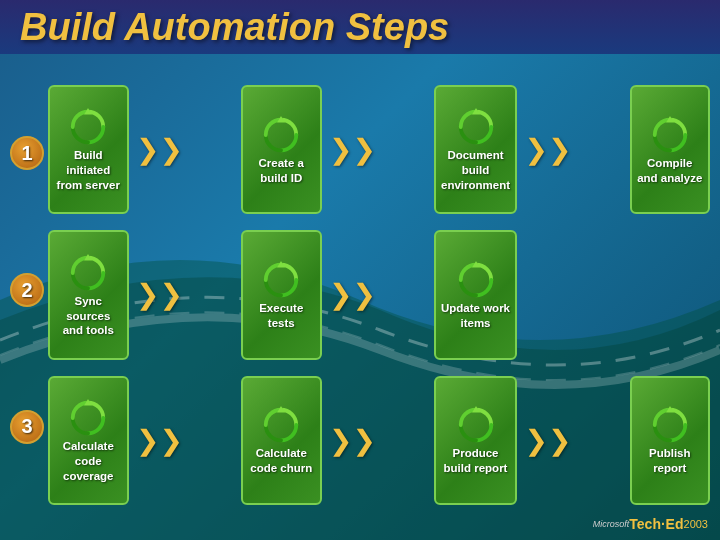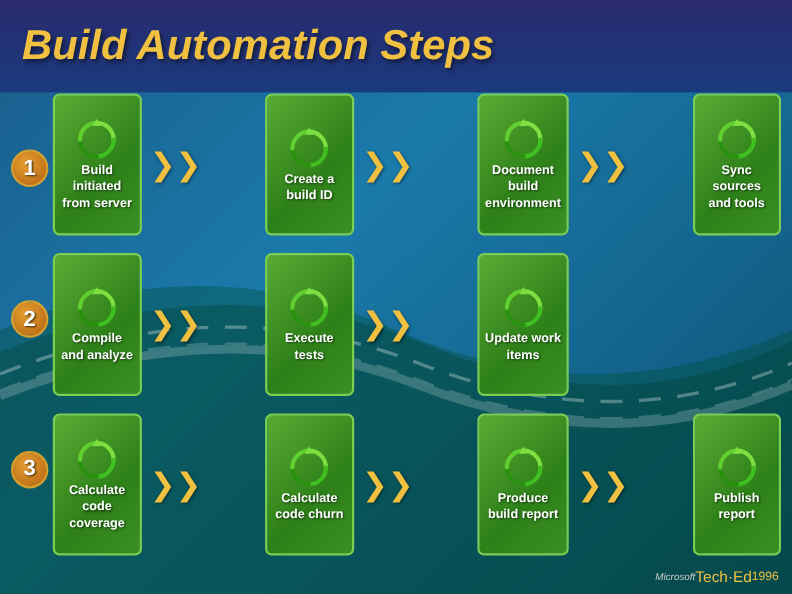"Build Automation Steps" .title-bar { height: 84px -> 54px }
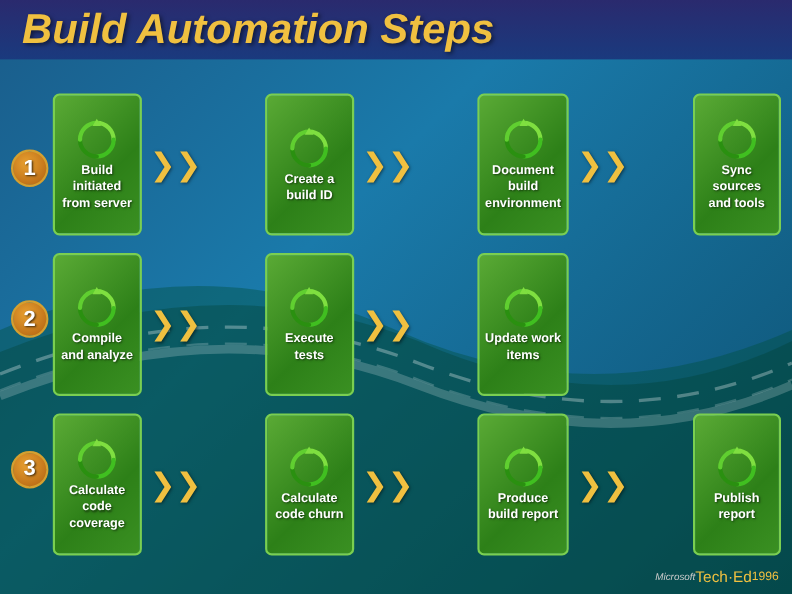"Sync sources and tools" div.cell { order: before "Compile and analyze" -> after "Compile and analyze" }
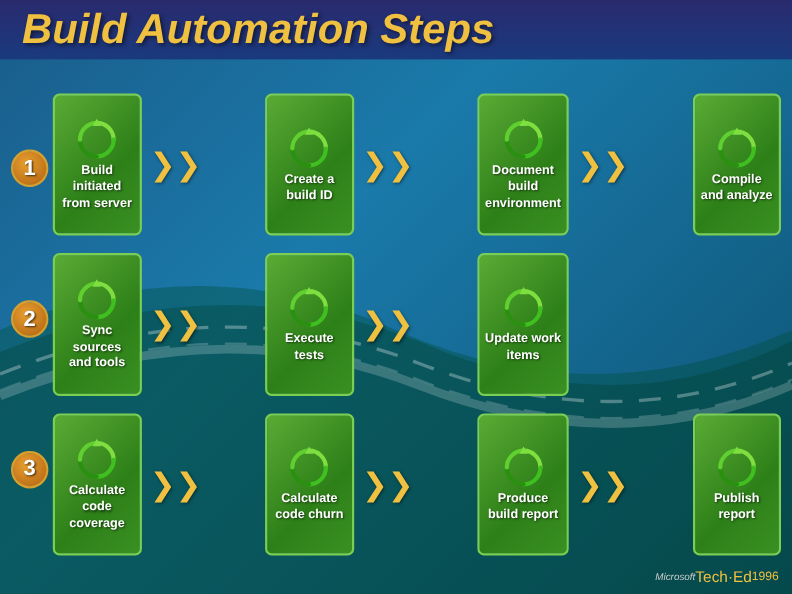"Tech·Ed" span.tech-ed { font-weight: normal -> bold }
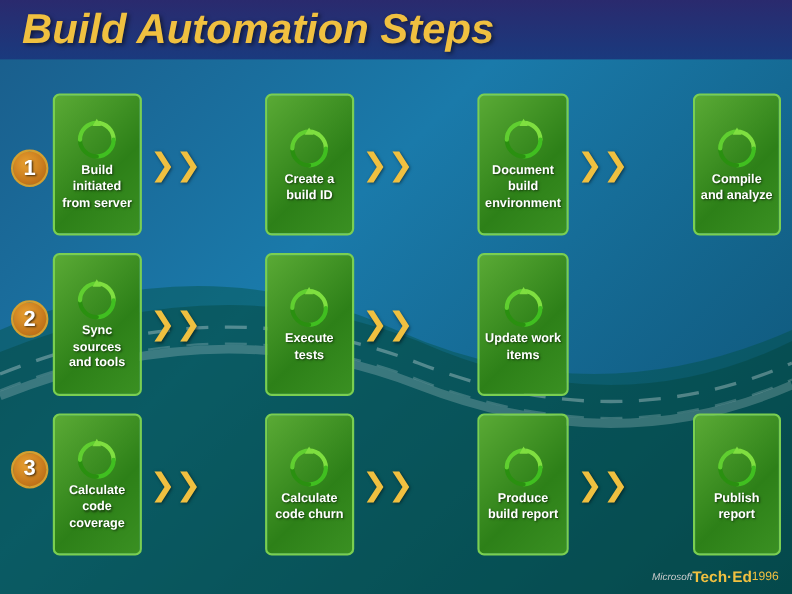"1996" span.year-text { text: 1996 -> 2003 }
